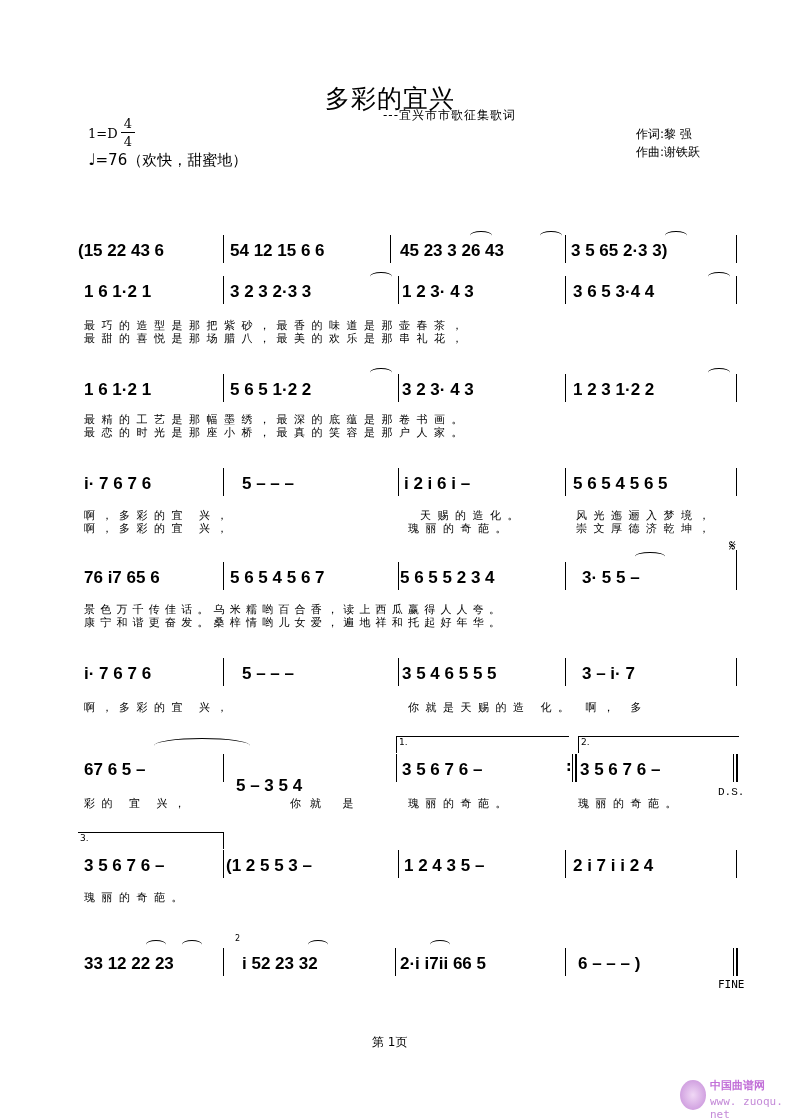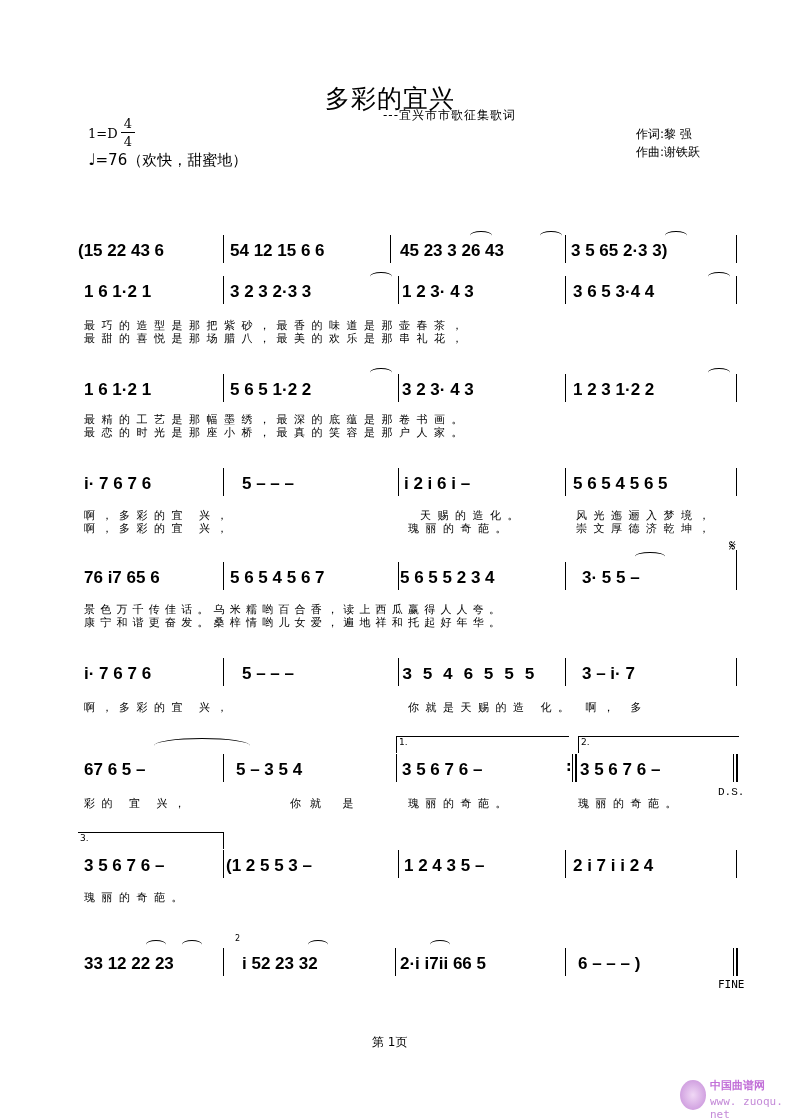"3 5 4 6 5" div.measure { font-family: Liberation Mono, monospace -> none }
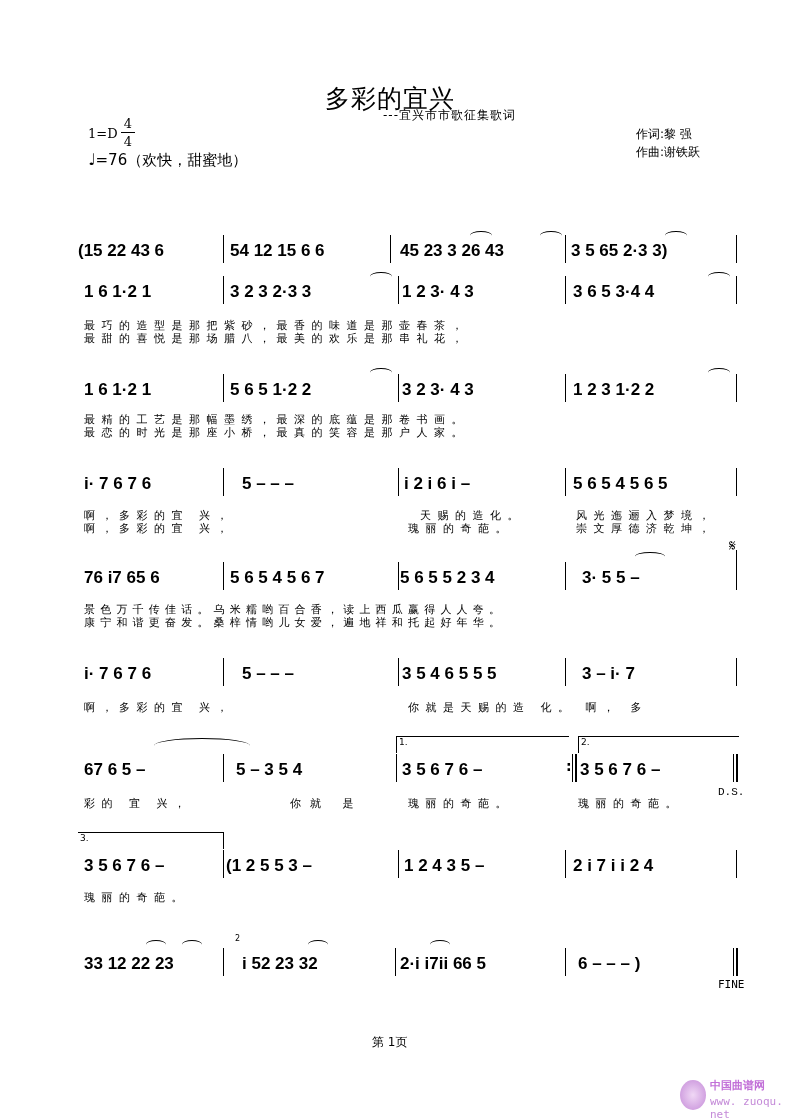"5 – 3 5 4" div.measure { top: 0 -> 16px }
